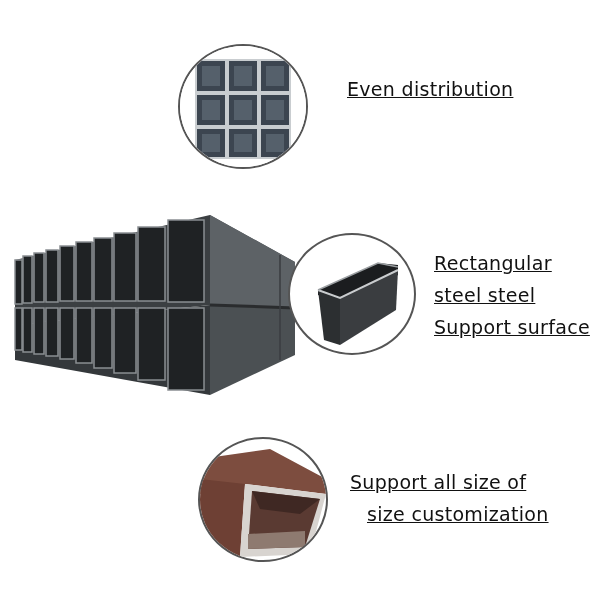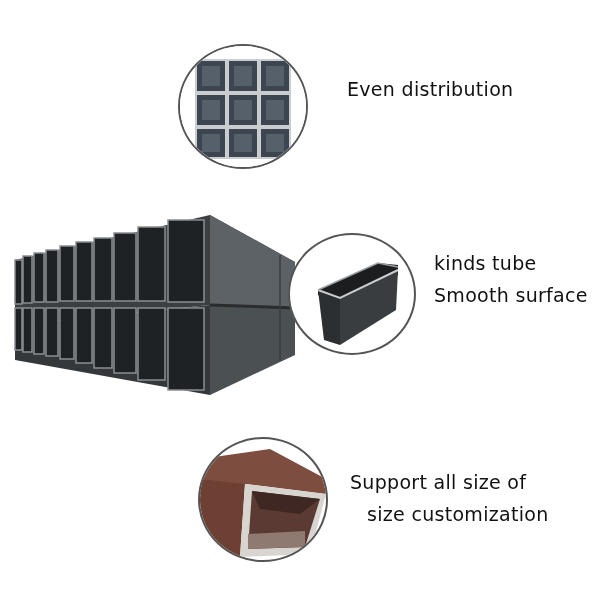"Even distribution" .caption div { text-decoration: none -> underline }
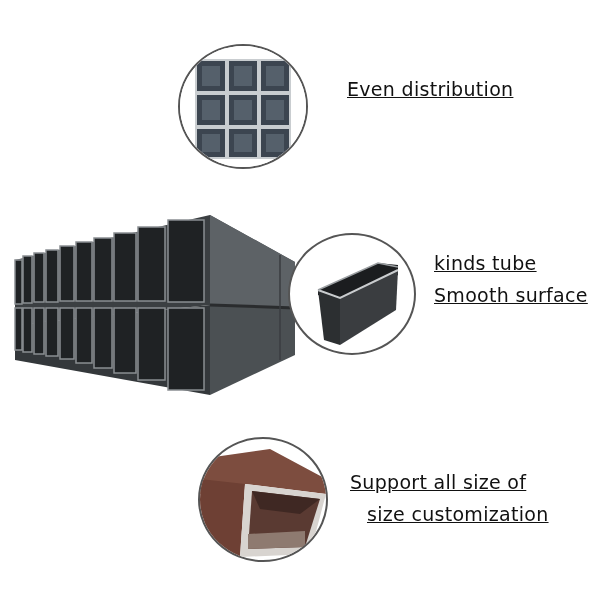"Rectangular" div { html: none -> <div>Rectangular</div> }
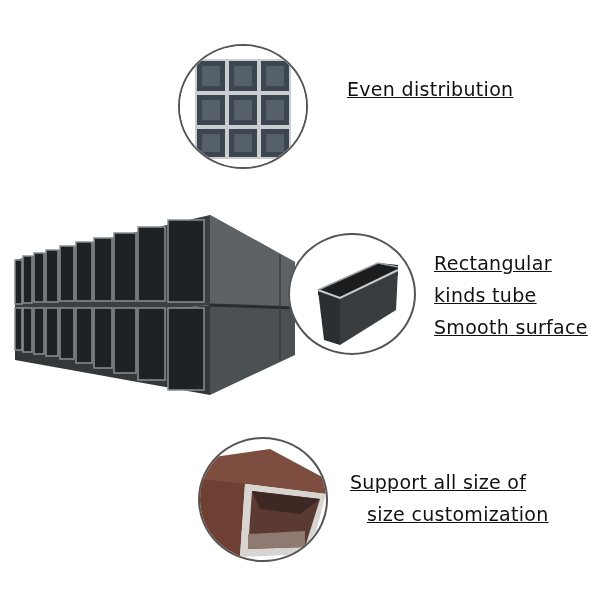"kinds tube" div { text: kinds tube -> steel steel }
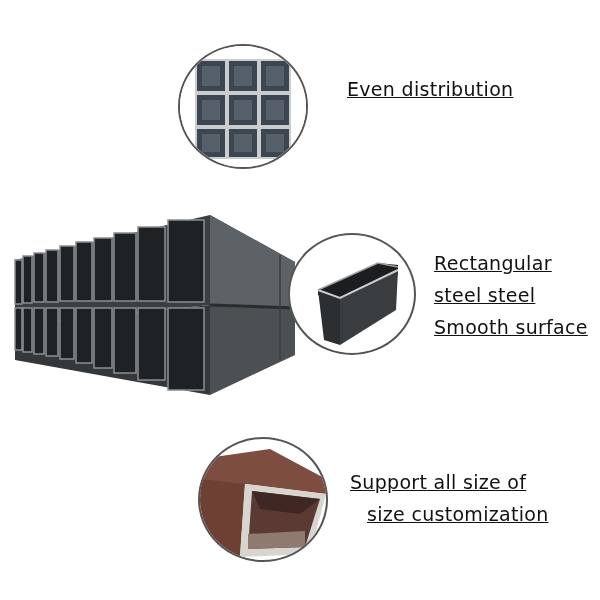"Smooth surface" div { text: Smooth -> Support }
